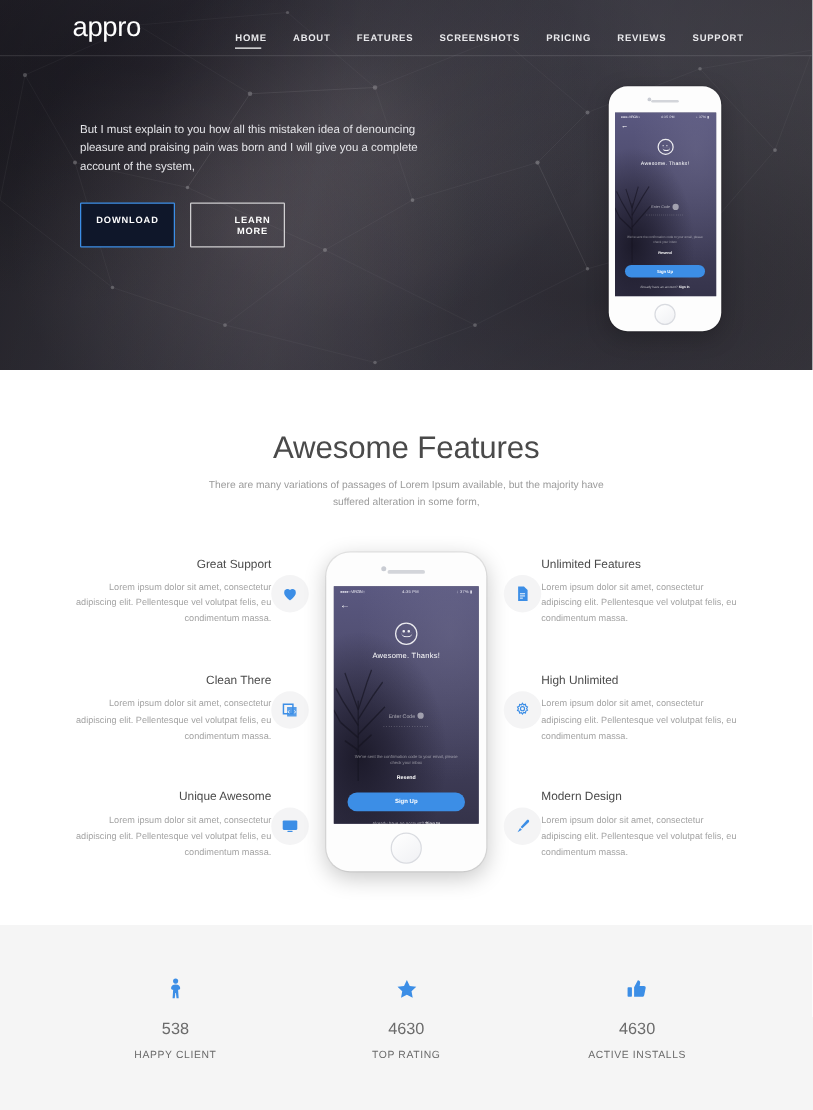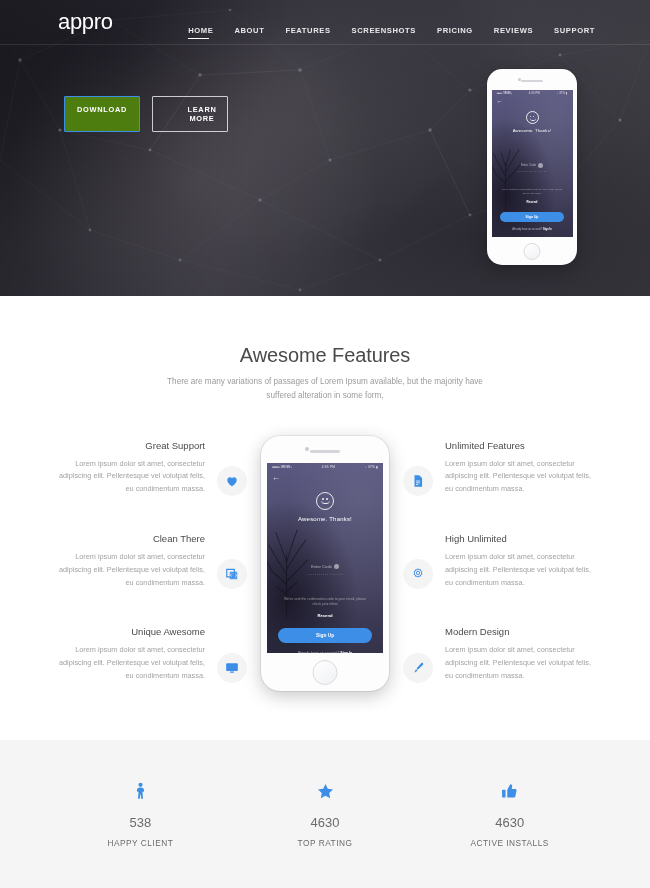"But I must explain to" p.hero-sub { html: none -> <p>But I must explain to you how all this mistaken idea of denouncing pleasure and praising pain was born and I will give you a complete account of the system,</p> }
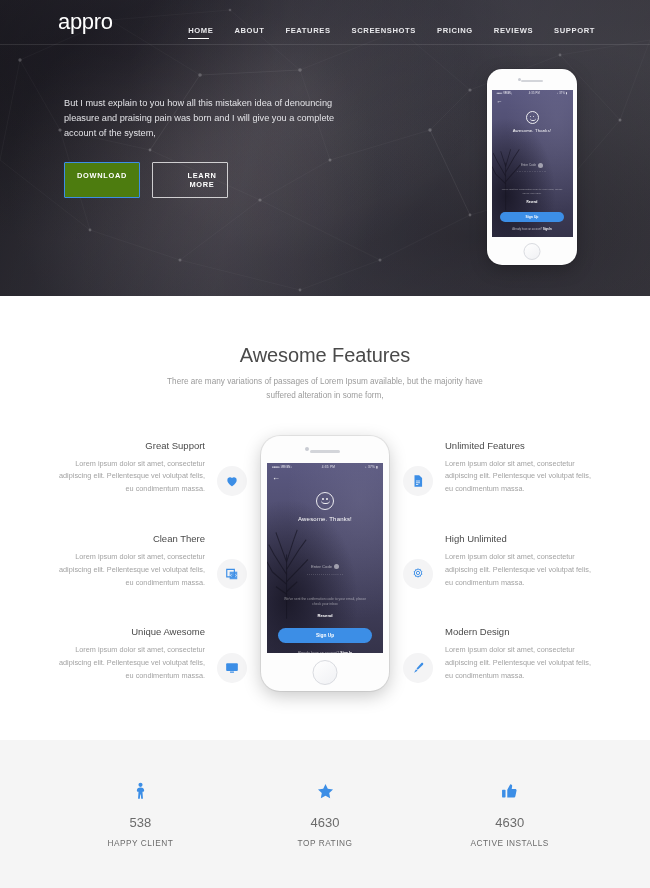"DOWNLOAD" .btn-primary { background: #4d7c0f -> #0f172a }
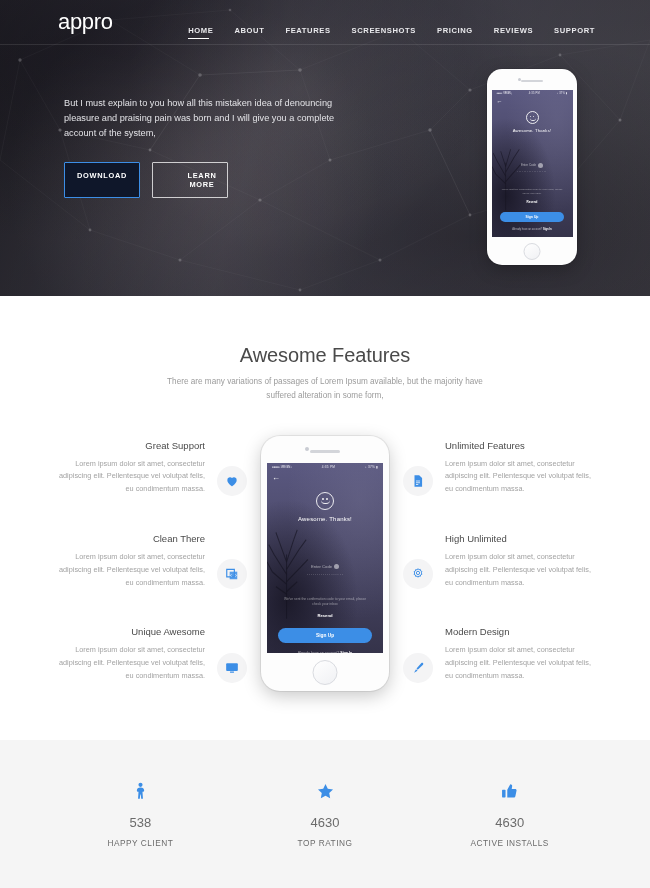"Awesome Features" .sec-title { font-size: 20px -> 25px }
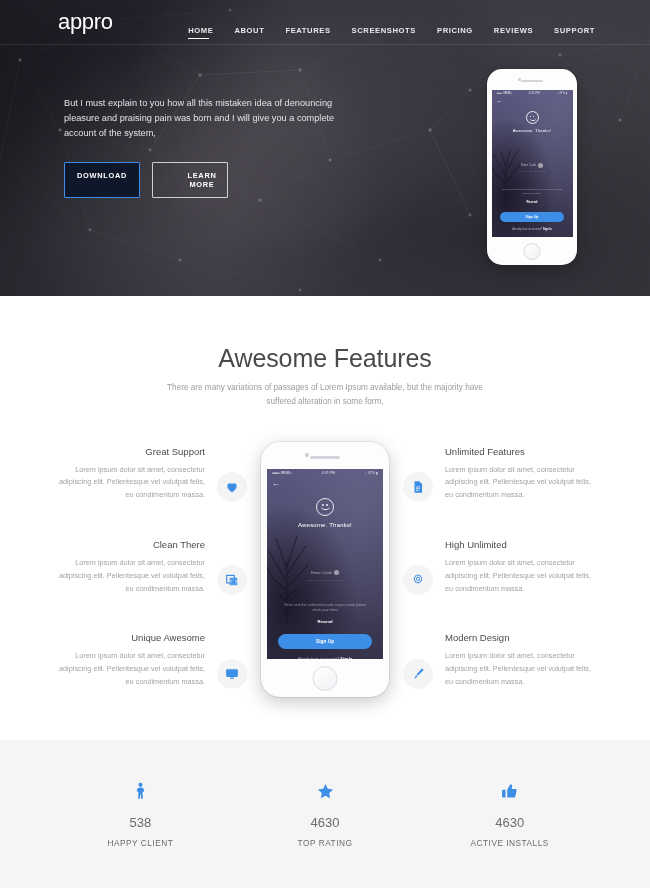"Great Support" .feat-item { align-items: flex-end -> center; gap: 12px -> none }
